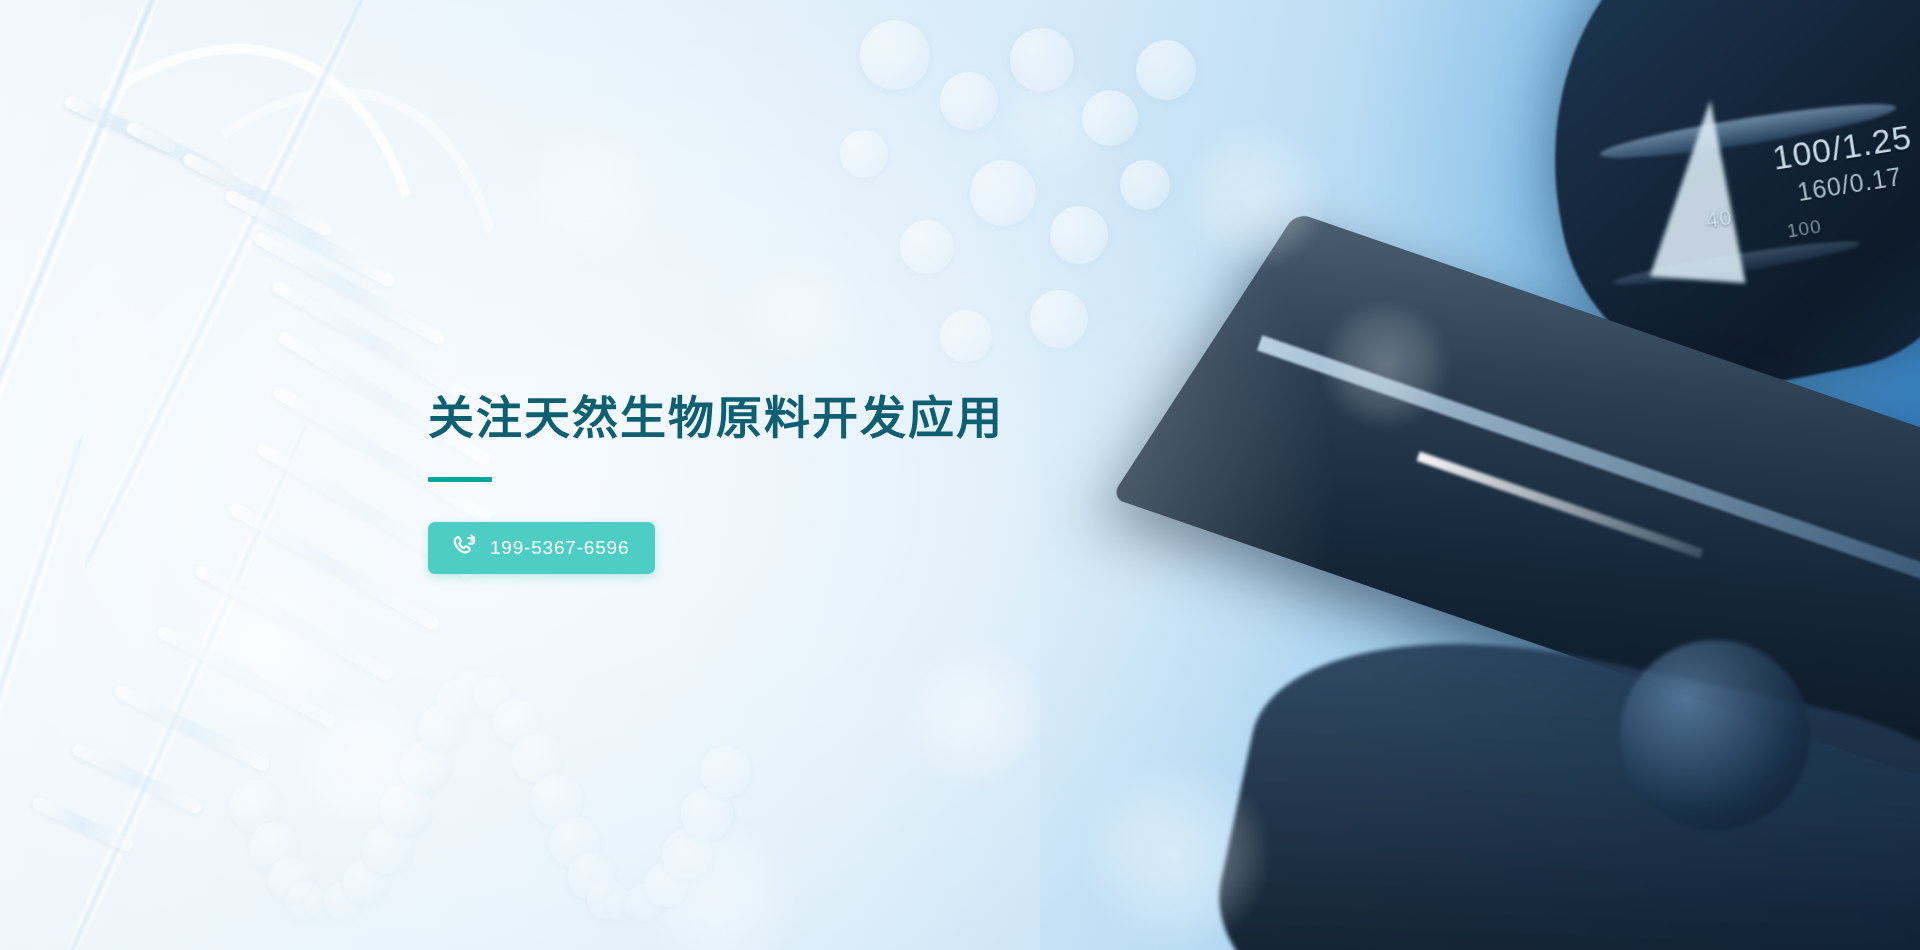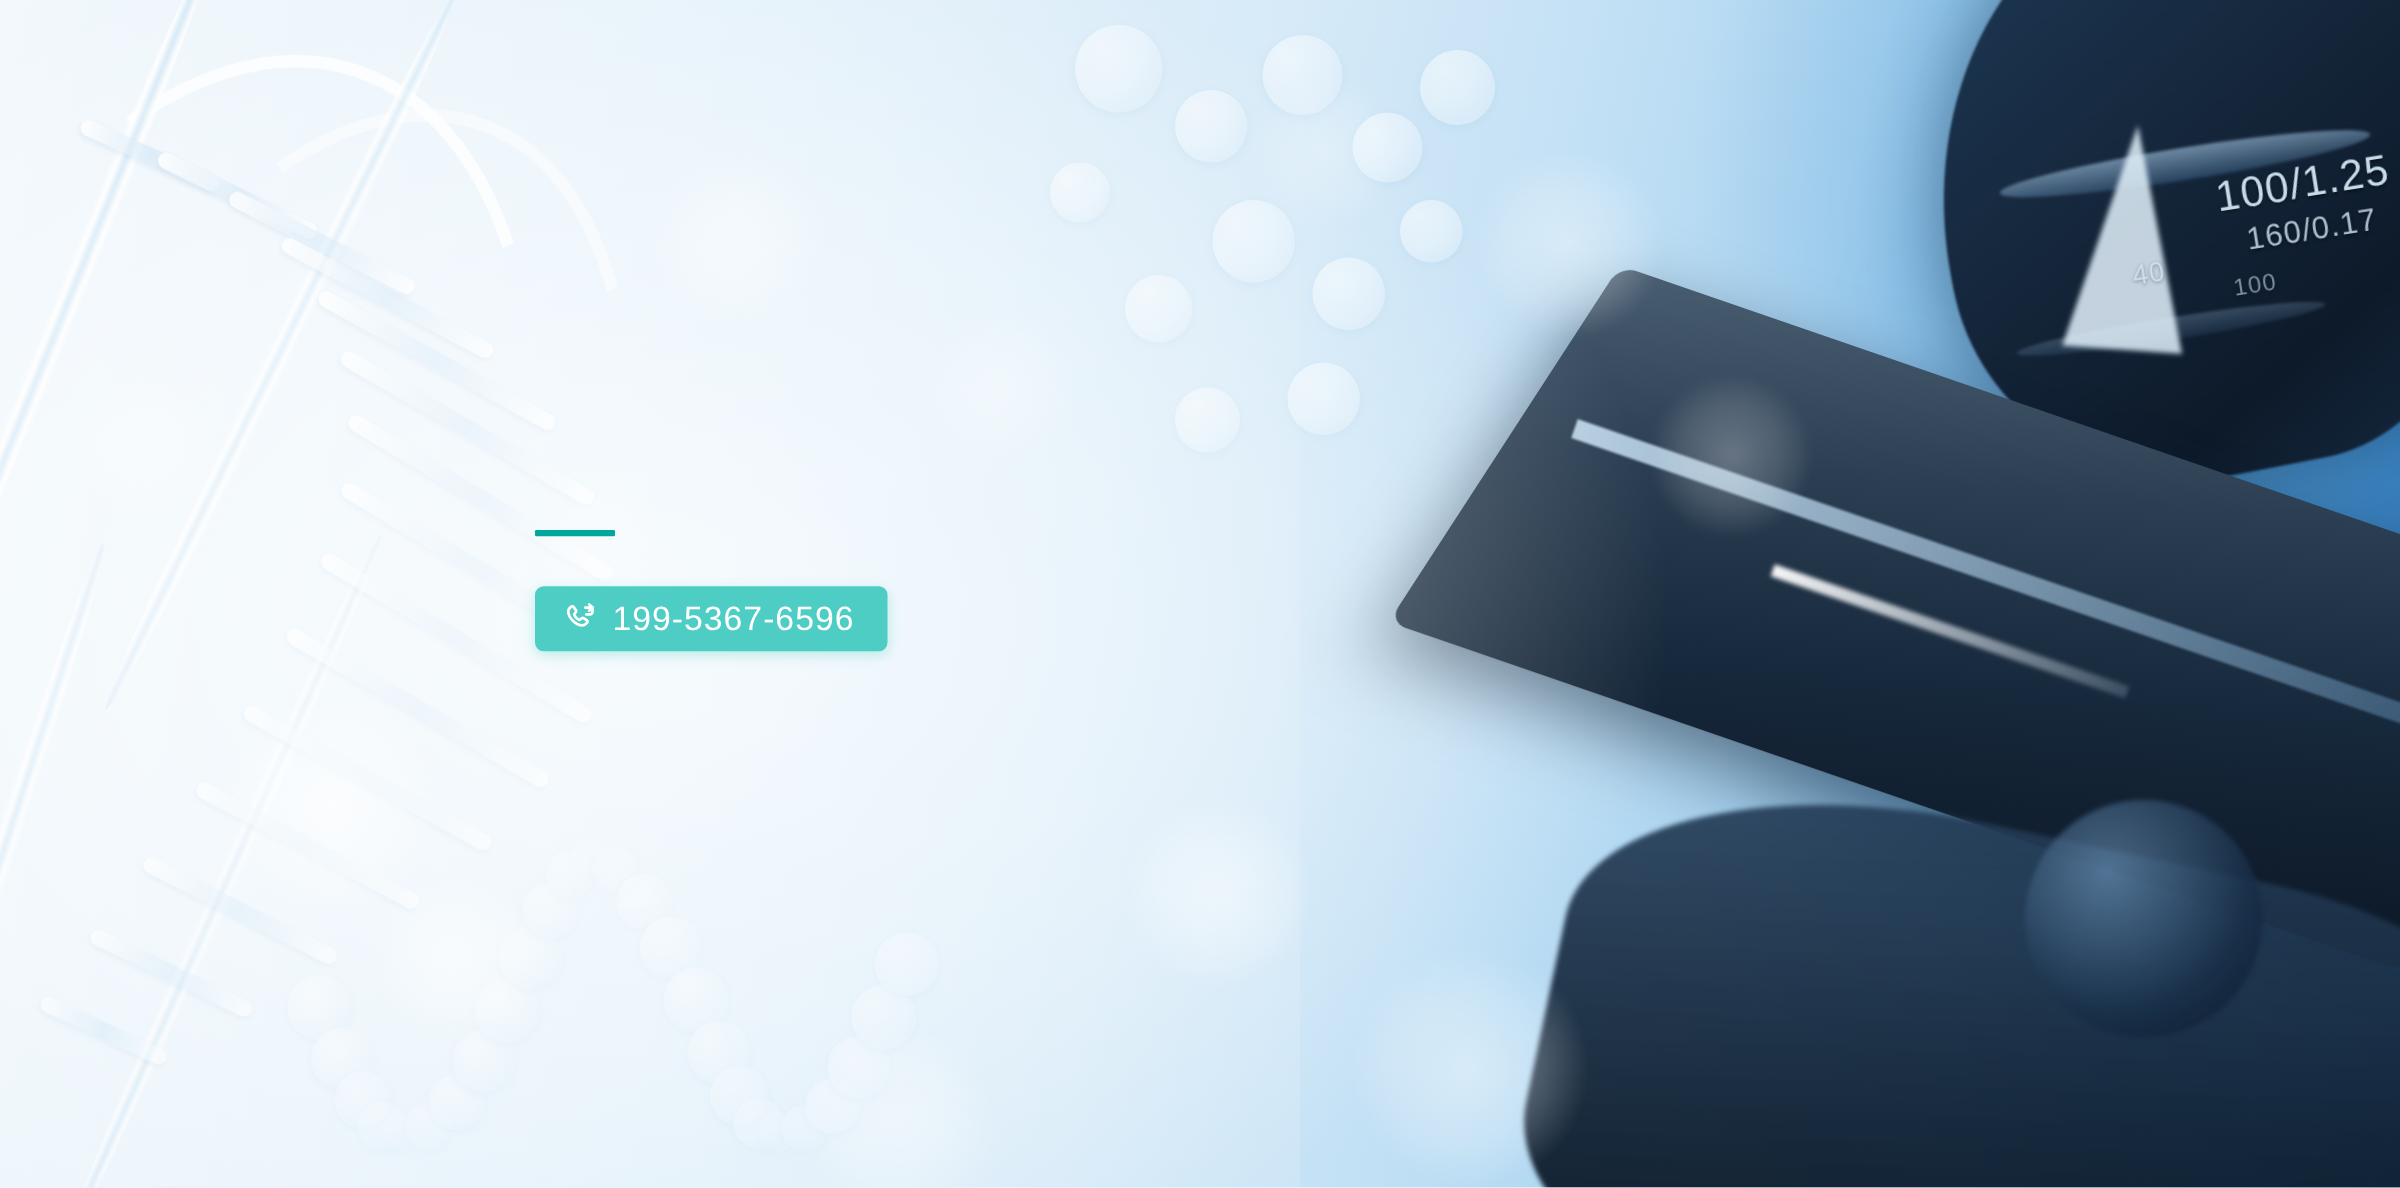"关注天然生物原料开发应用" h1.headline { html: none -> <h1>关注天然生物原料开发应用</h1> }
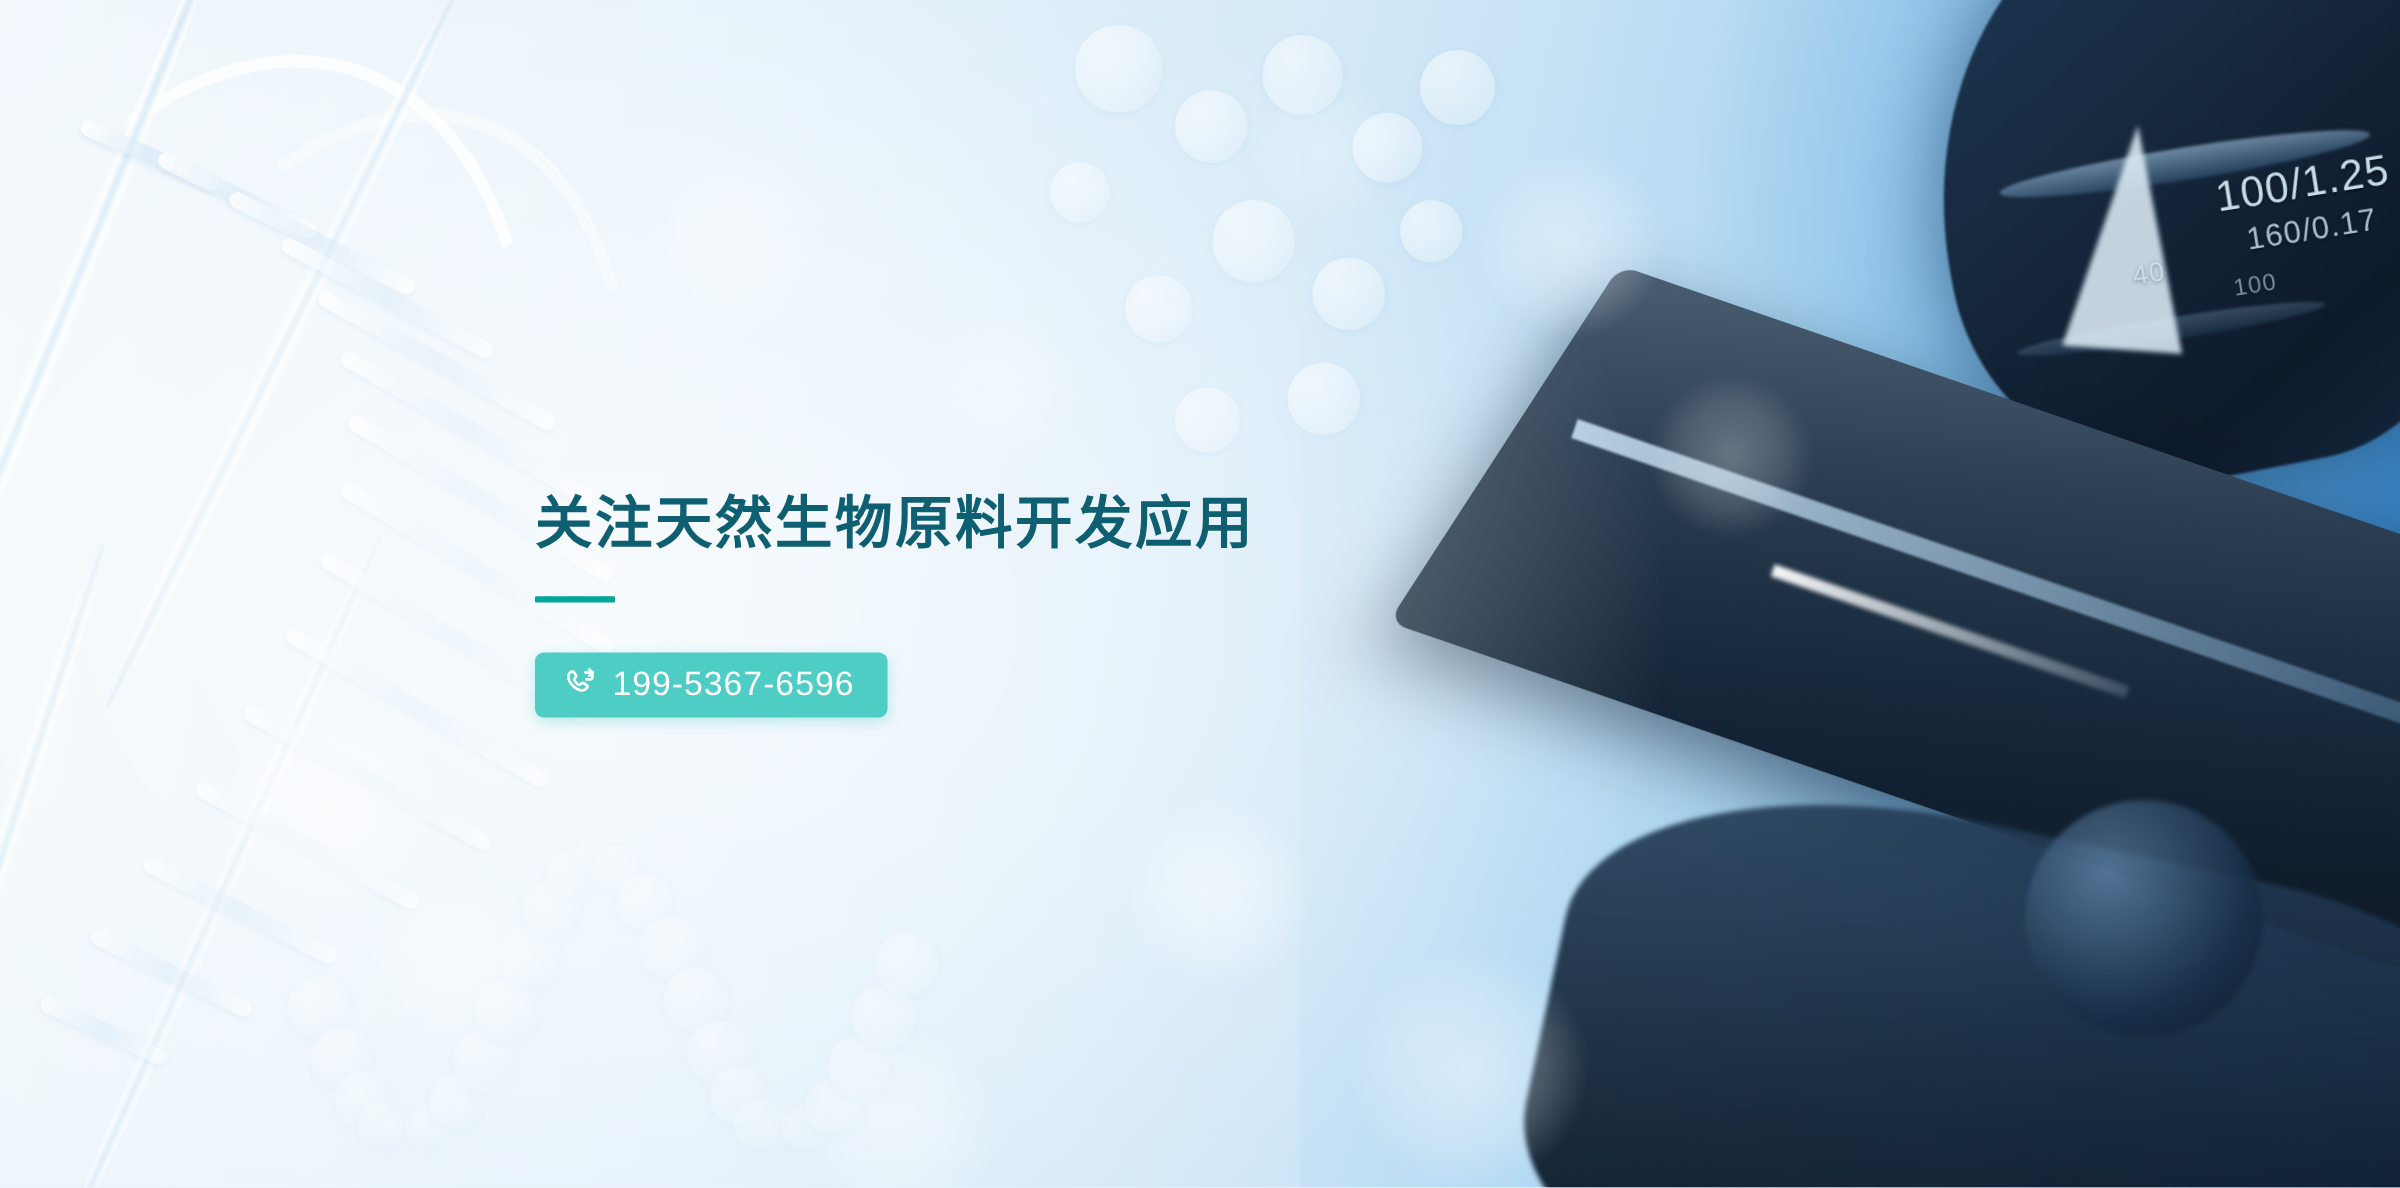"199-5367-6596" .phone-btn .num { font-size: 27px -> 19px }
